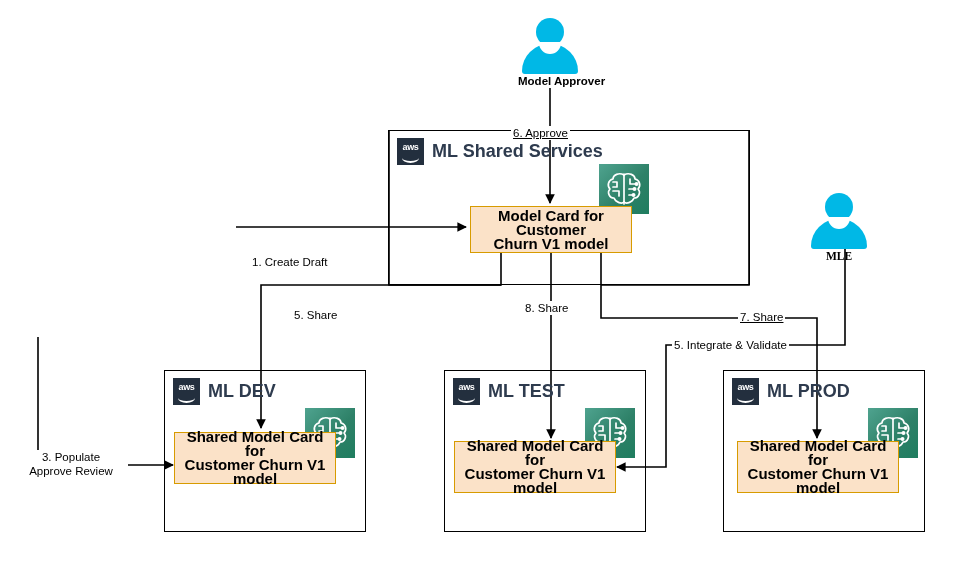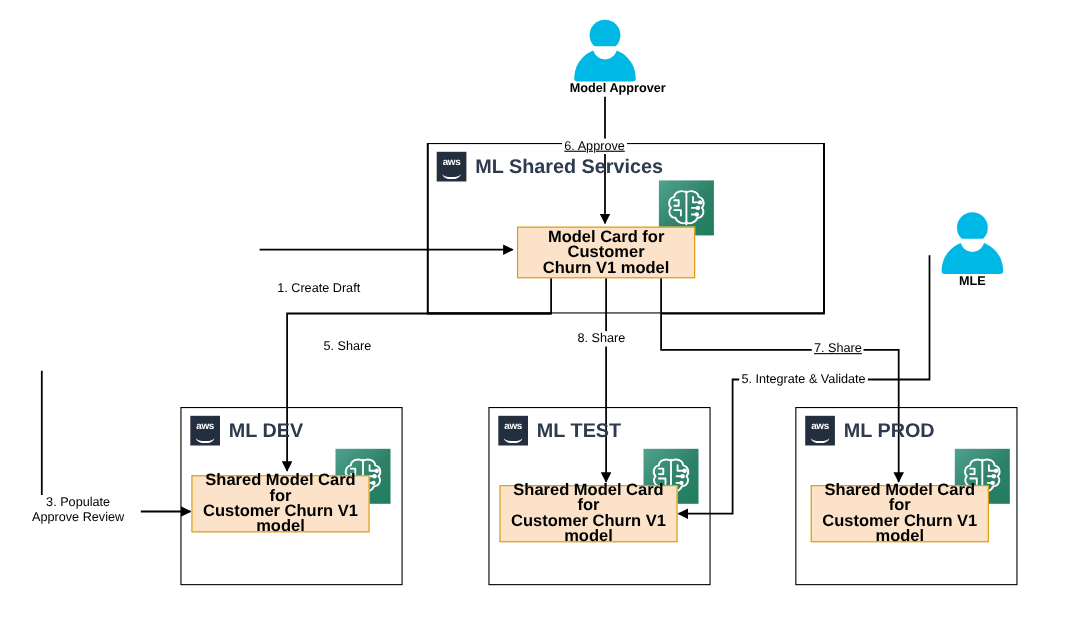"MLE" div.actor { font-family: none -> Liberation Serif, serif; left: 852px -> 807px }
